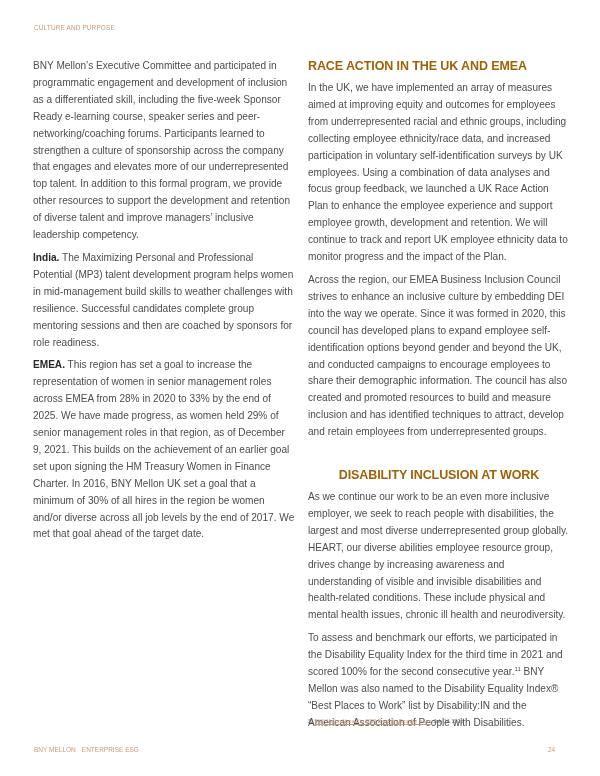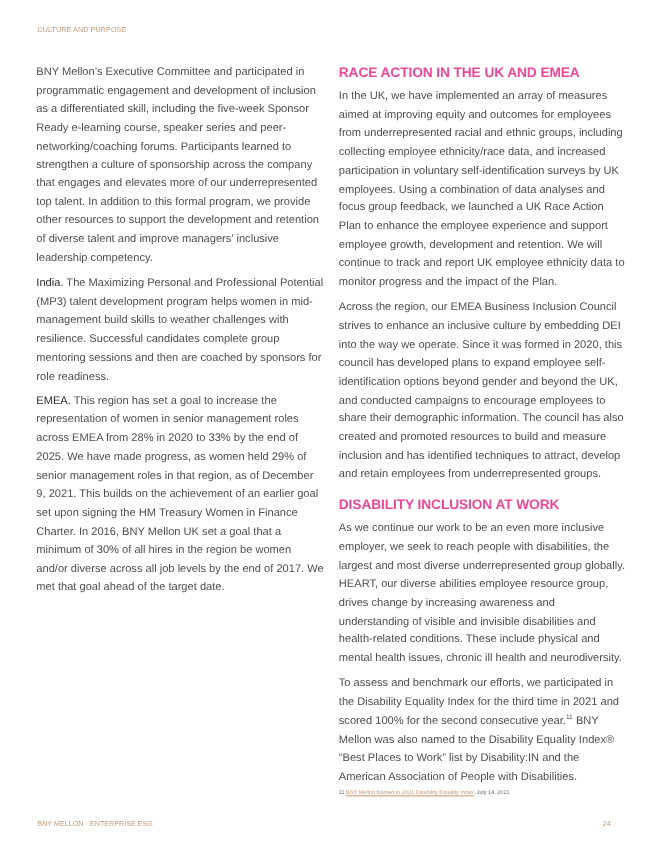"RACE ACTION IN THE UK" h2 { color: #ec4899 -> #a16207 }
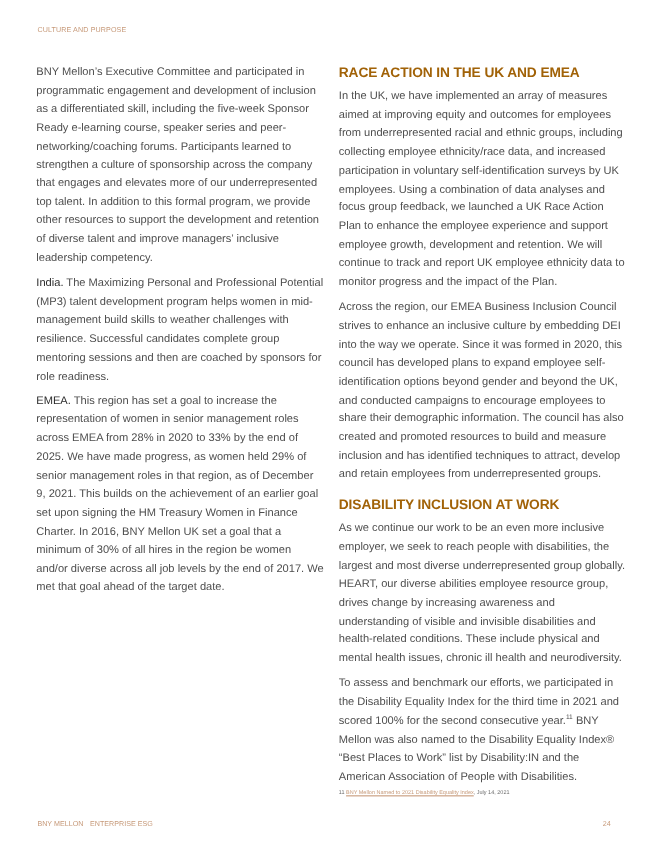"India." .lead { font-weight: normal -> bold }
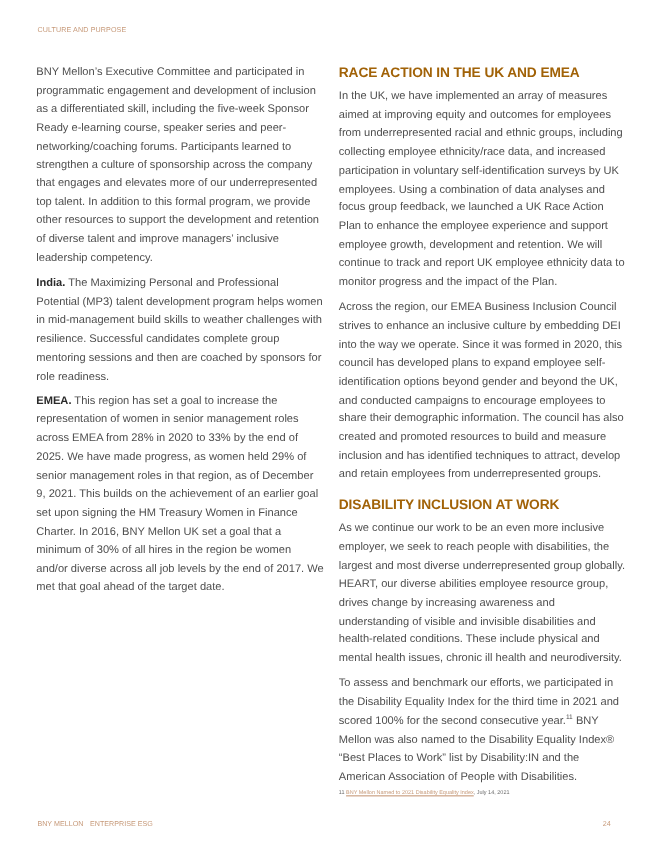"DISABILITY INCLUSION AT WORK" .h2-second { margin-top: 10px -> 26px; text-align: none -> center }
